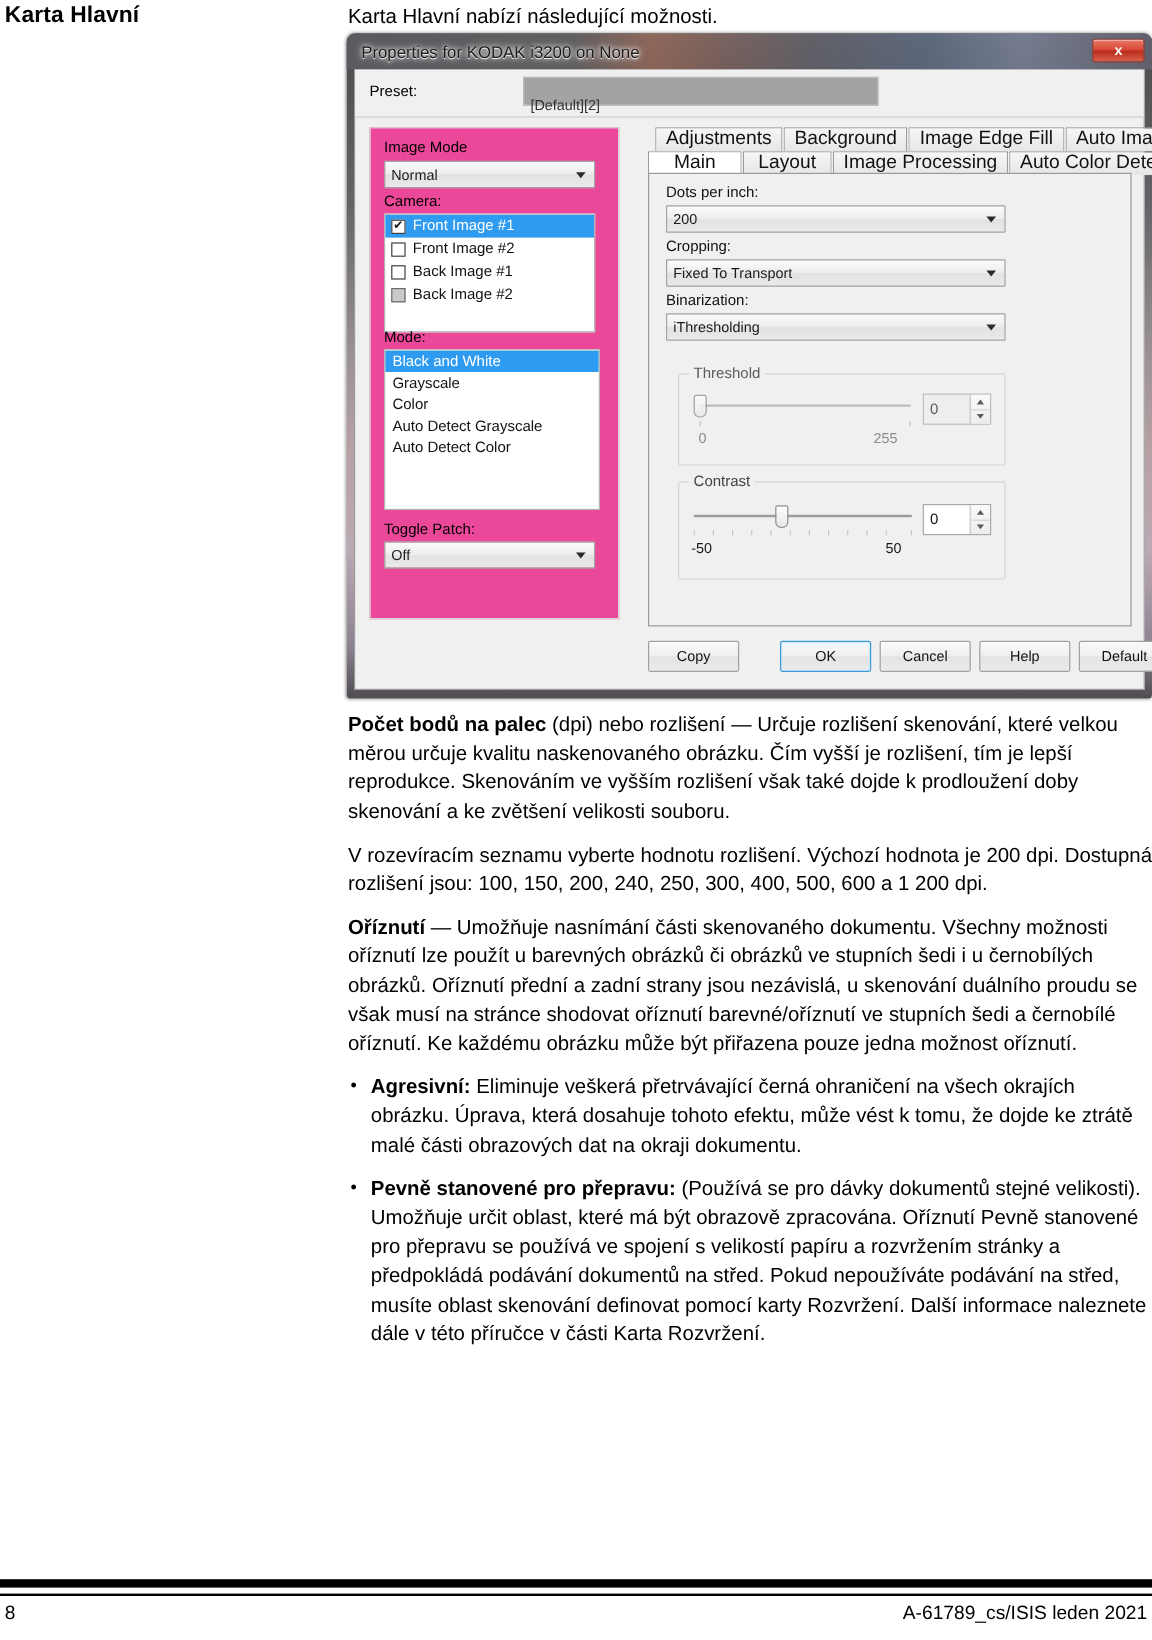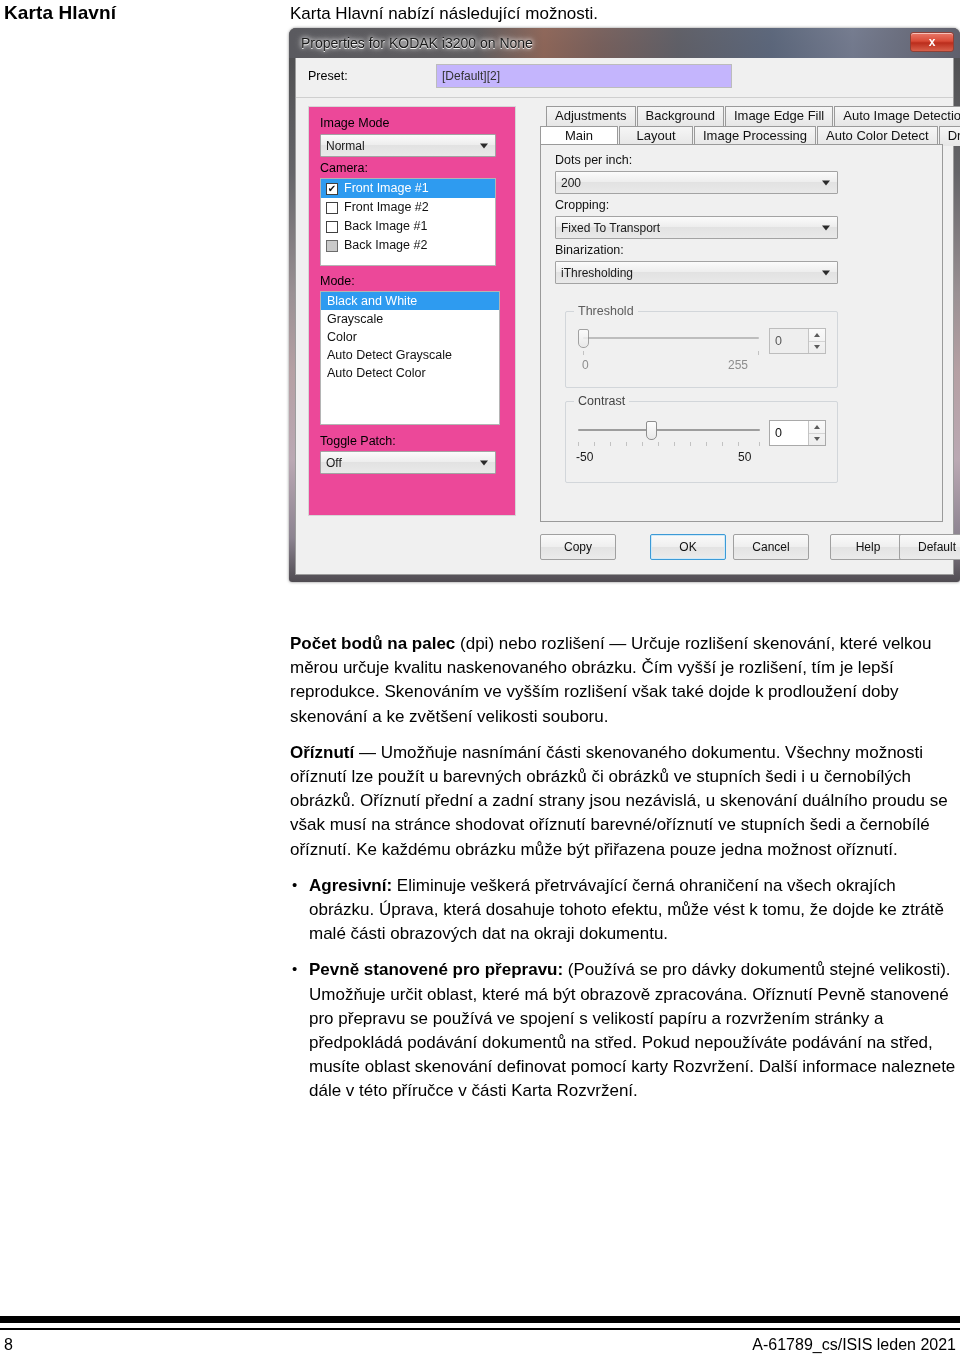"[Default][2]" .preset-box { background: #c4b5fd -> #a3a3a3; padding: 4px 0 0 5px -> 16px 0 0 5px }
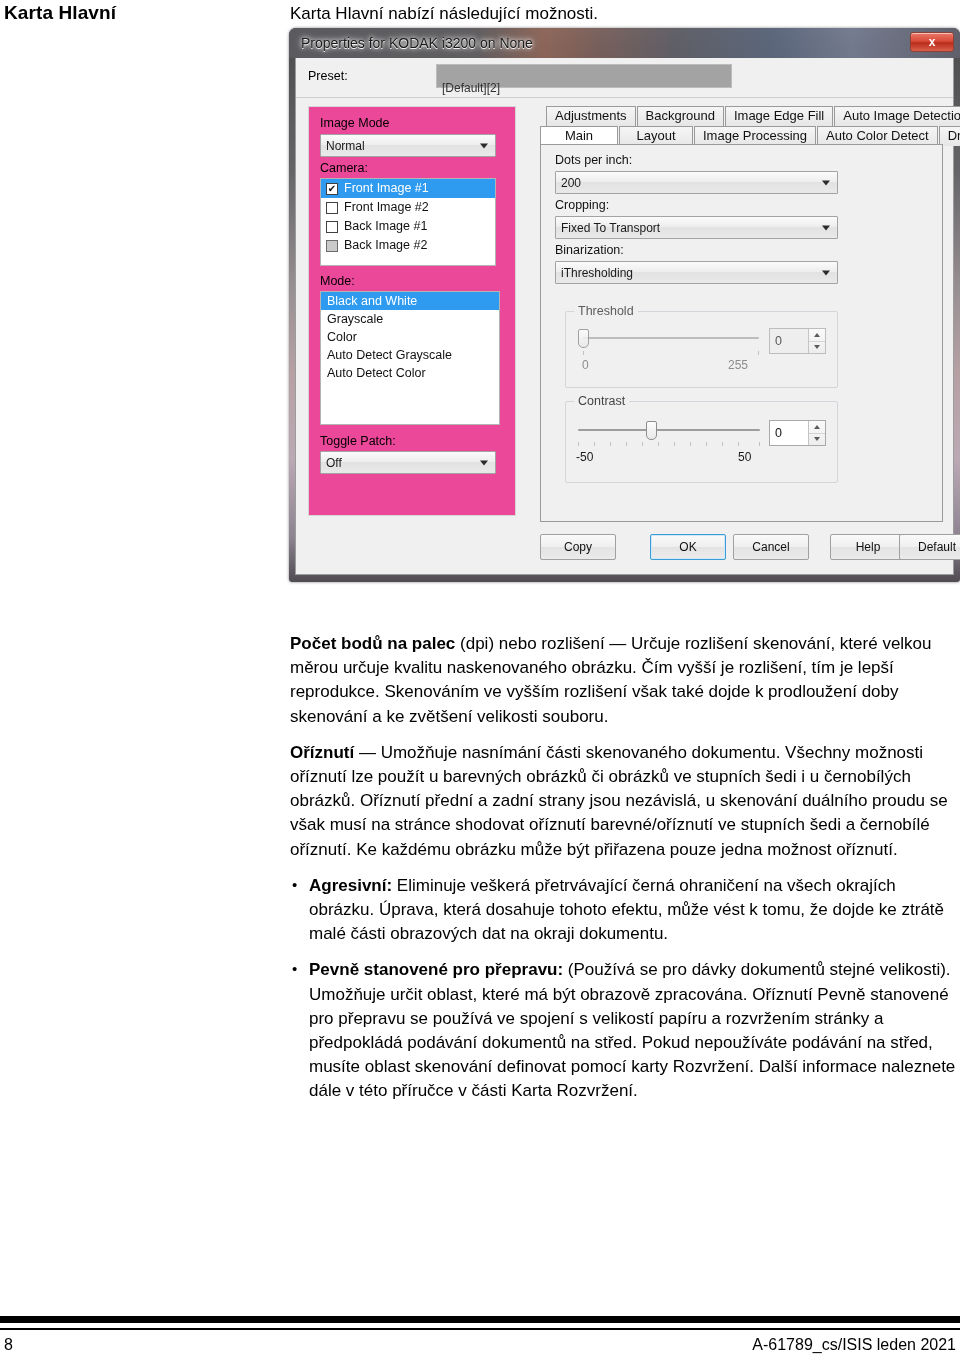"Adjustments" .tab { font-size: 13px -> 16px }
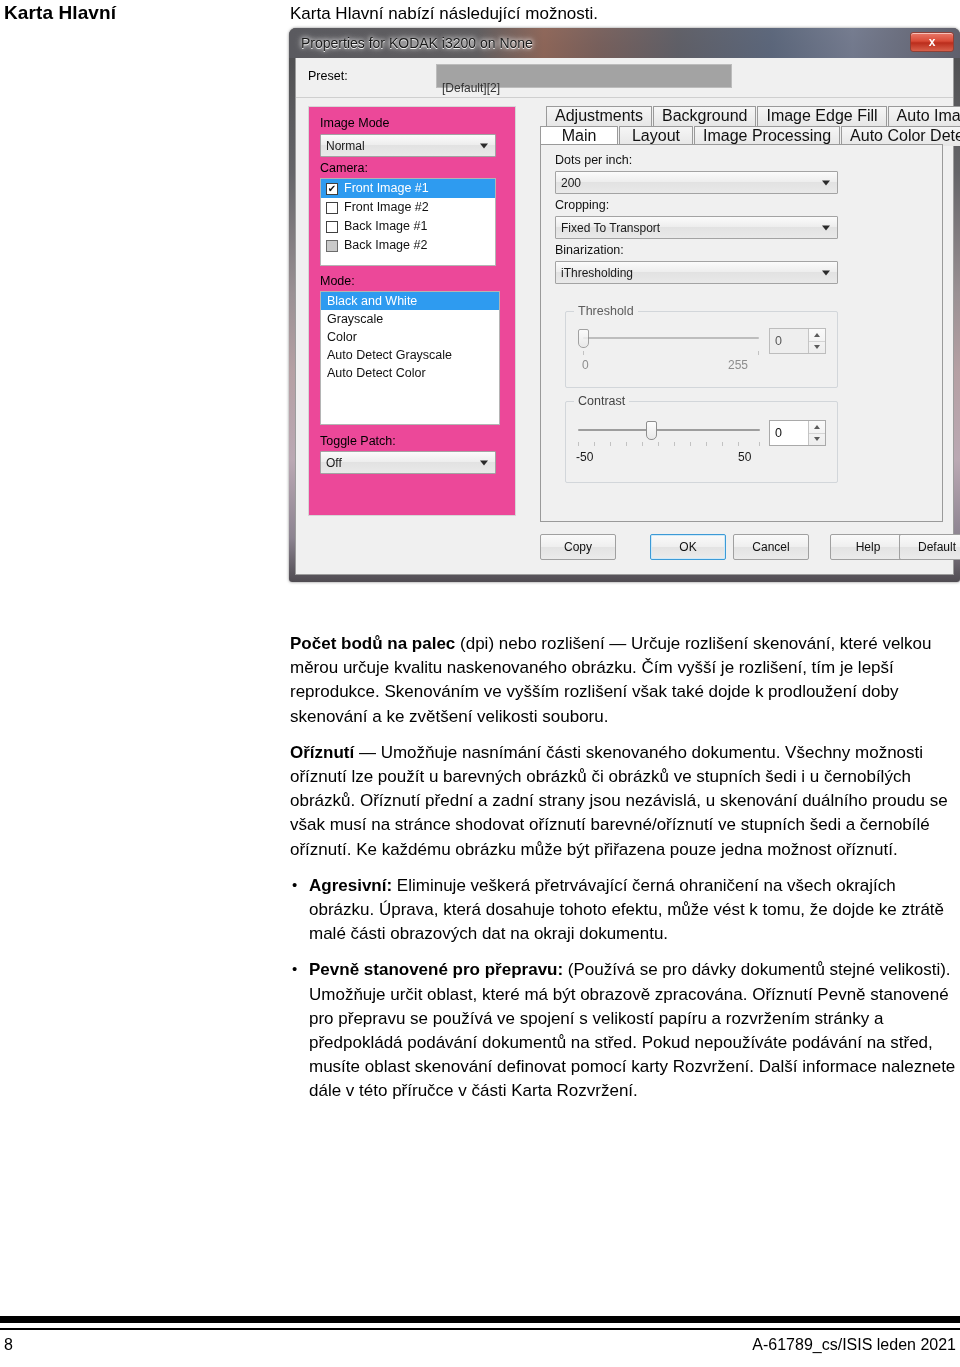"Front Image #1" div.listbox { height: 88px -> 99px }
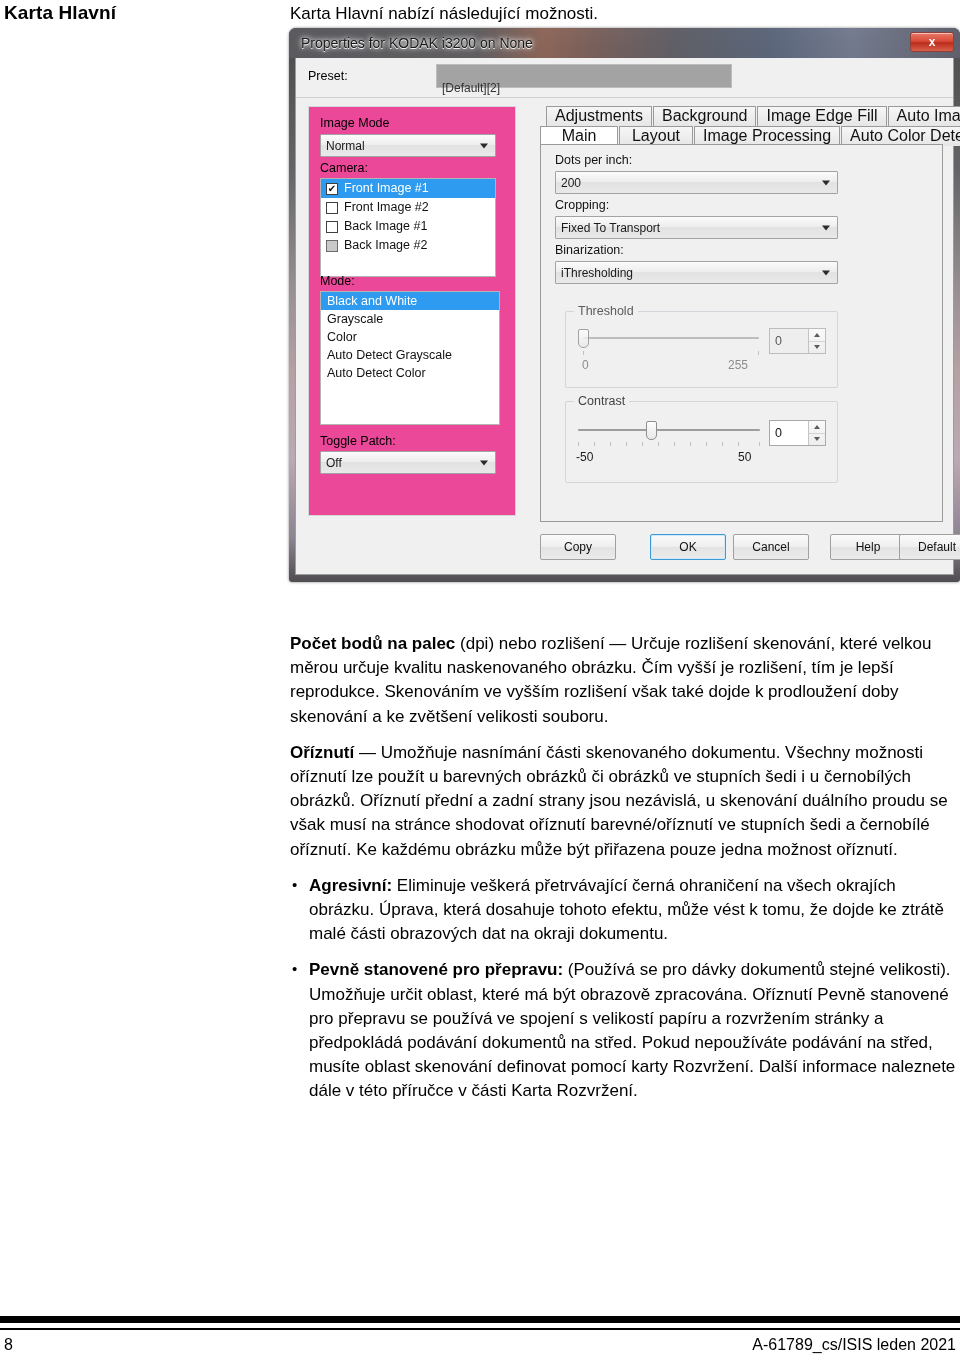"Help" div.btn { left: 290px -> 276px }
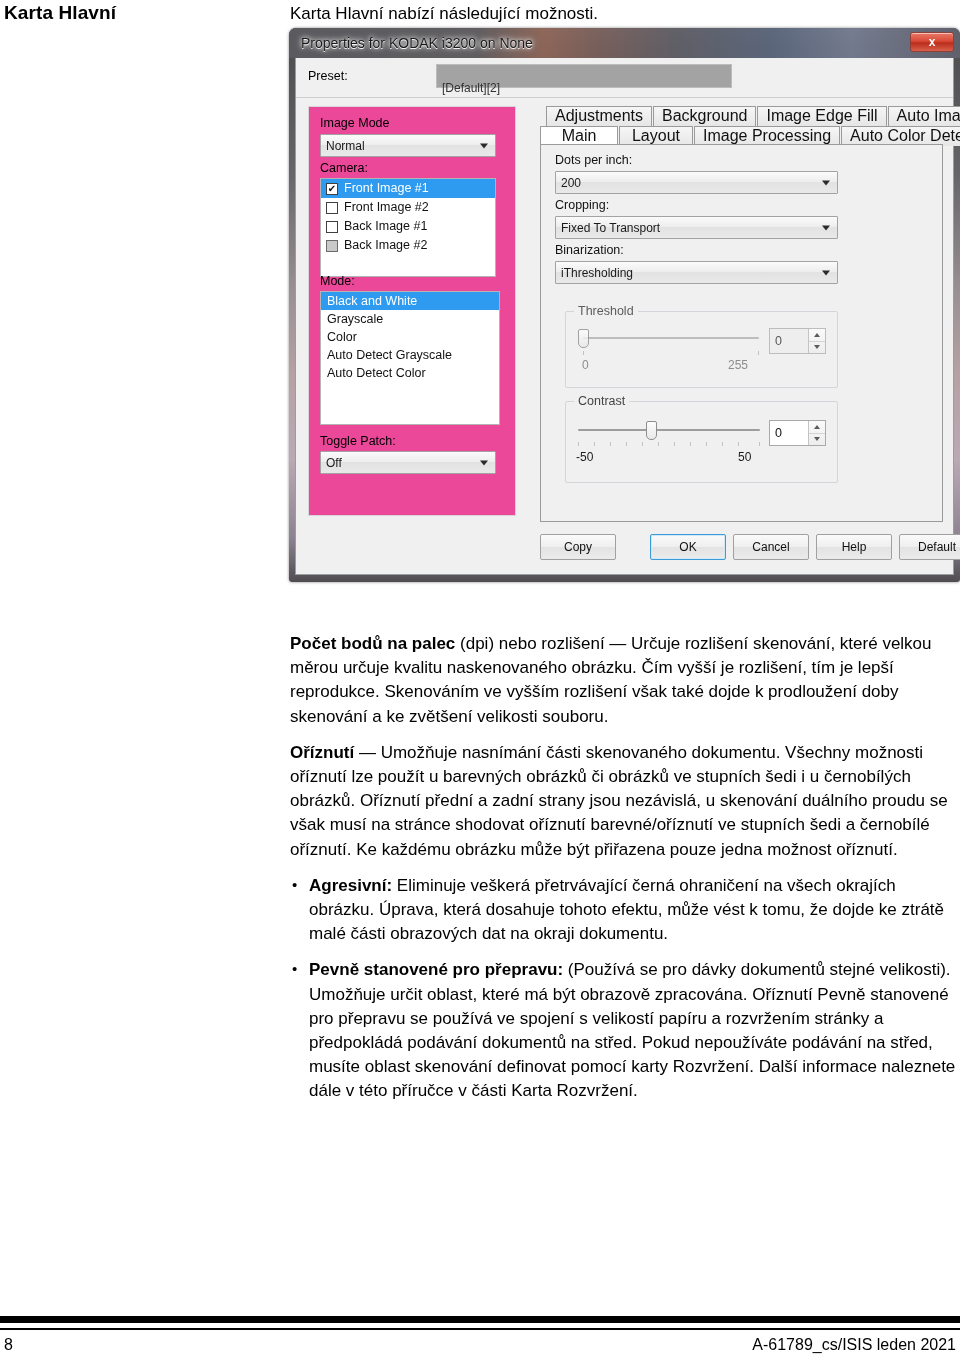"Počet bodů na palec (dpi)" div.bodytext { margin-top: 40px -> none }
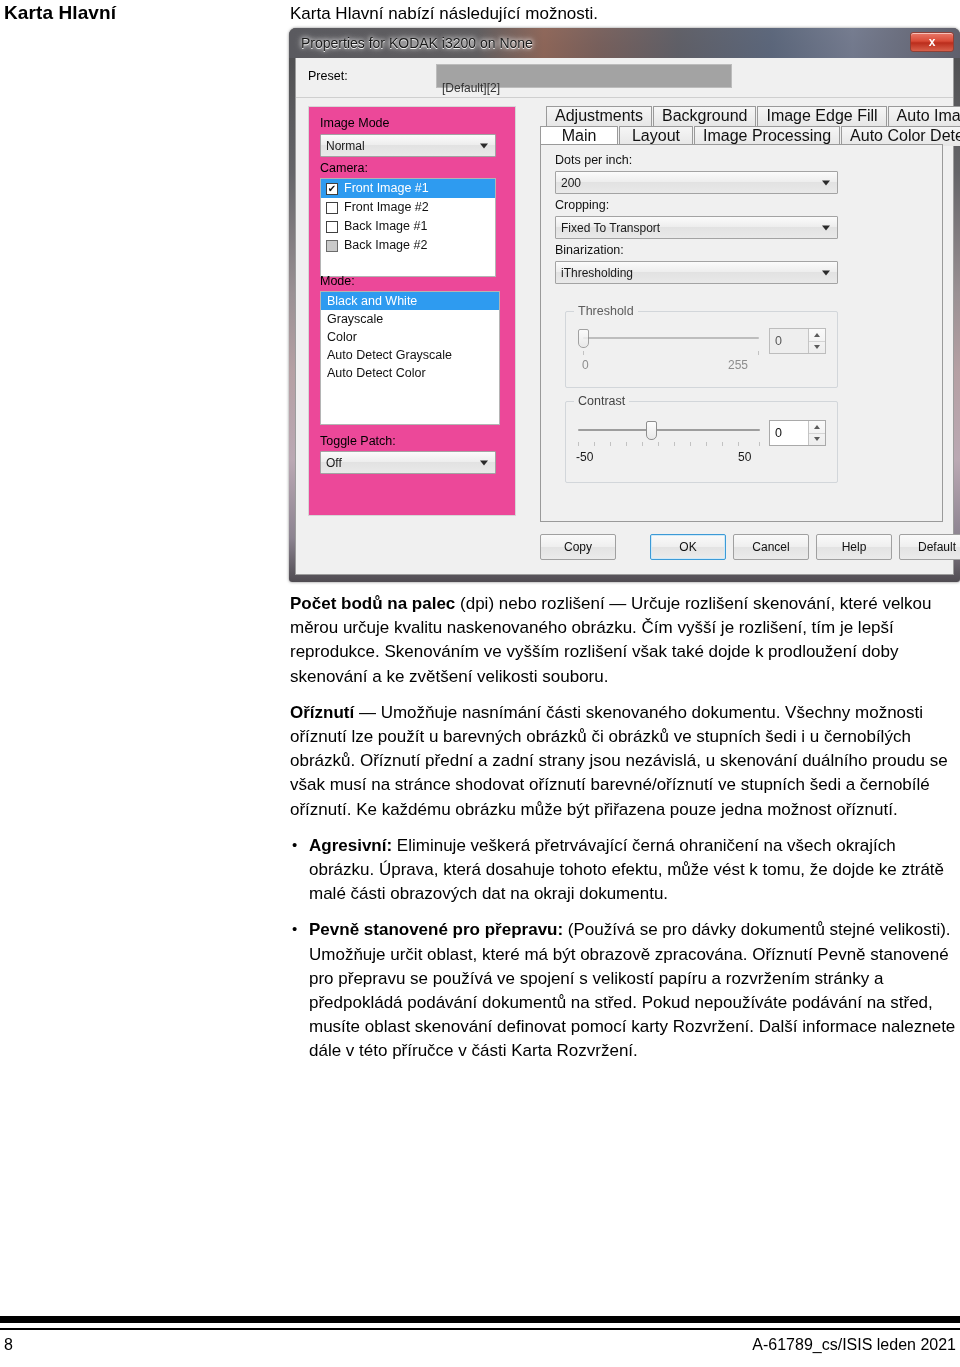"V rozevíracím seznamu vyberte hodnotu" p.t { html: none -> <p>V rozevíracím seznamu vyberte hodnotu rozlišení. Výchozí hodnota je 200 dpi. Dostupná rozlišení jsou: 100, 150, 200, 240, 250, 300, 400, 500, 600 a 1 200 dpi.</p> }
